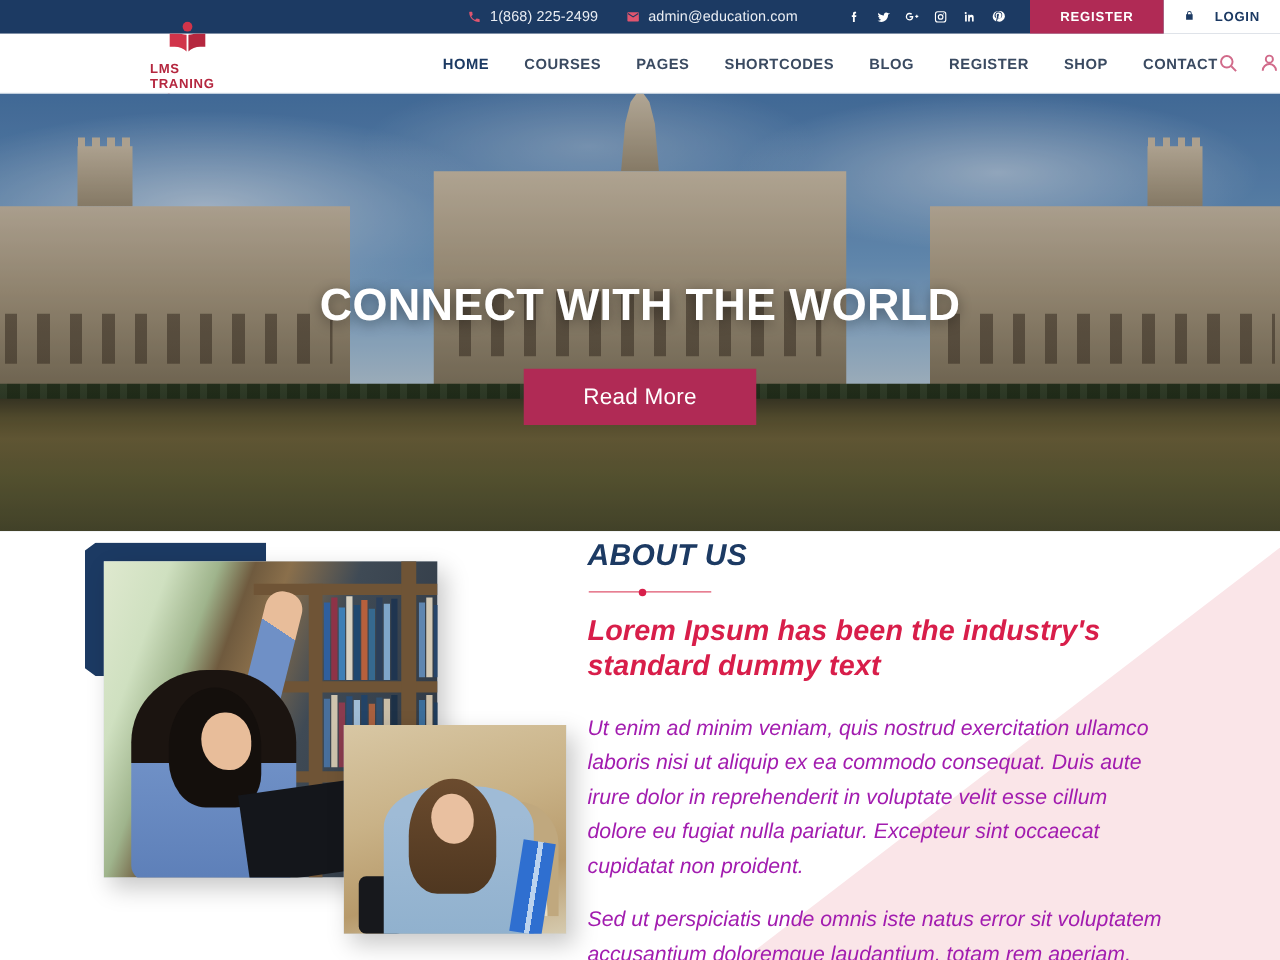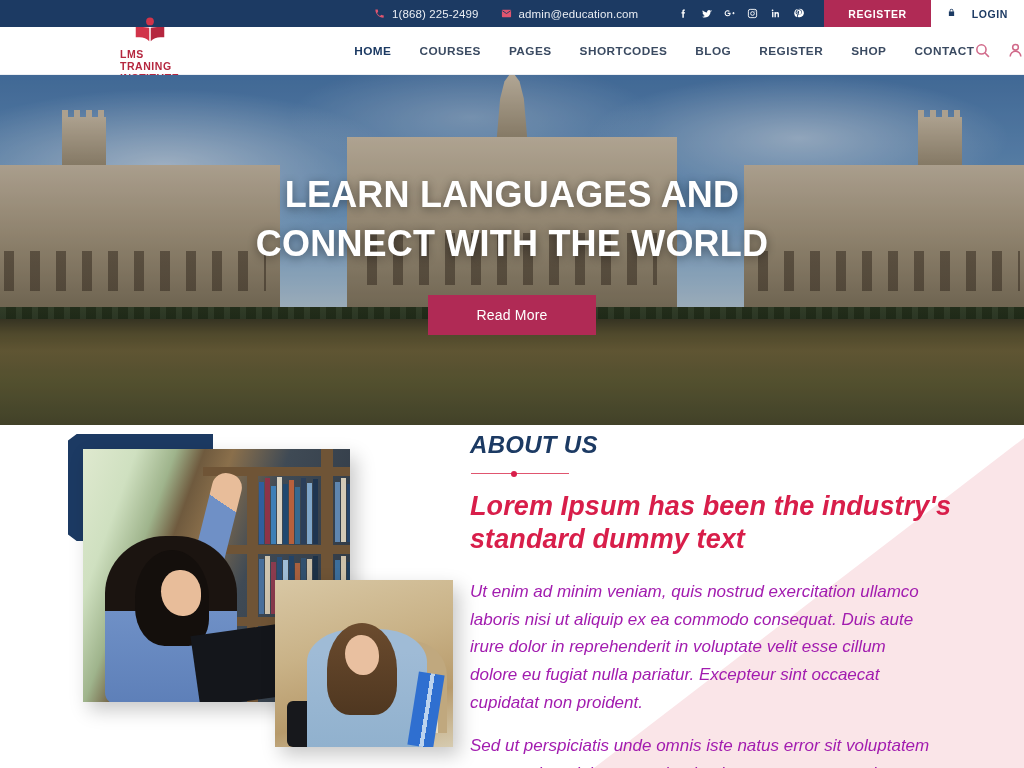"LEARN LANGUAGES AND" span { html: <span>LEARN LANGUAGES AND</span> -> none }
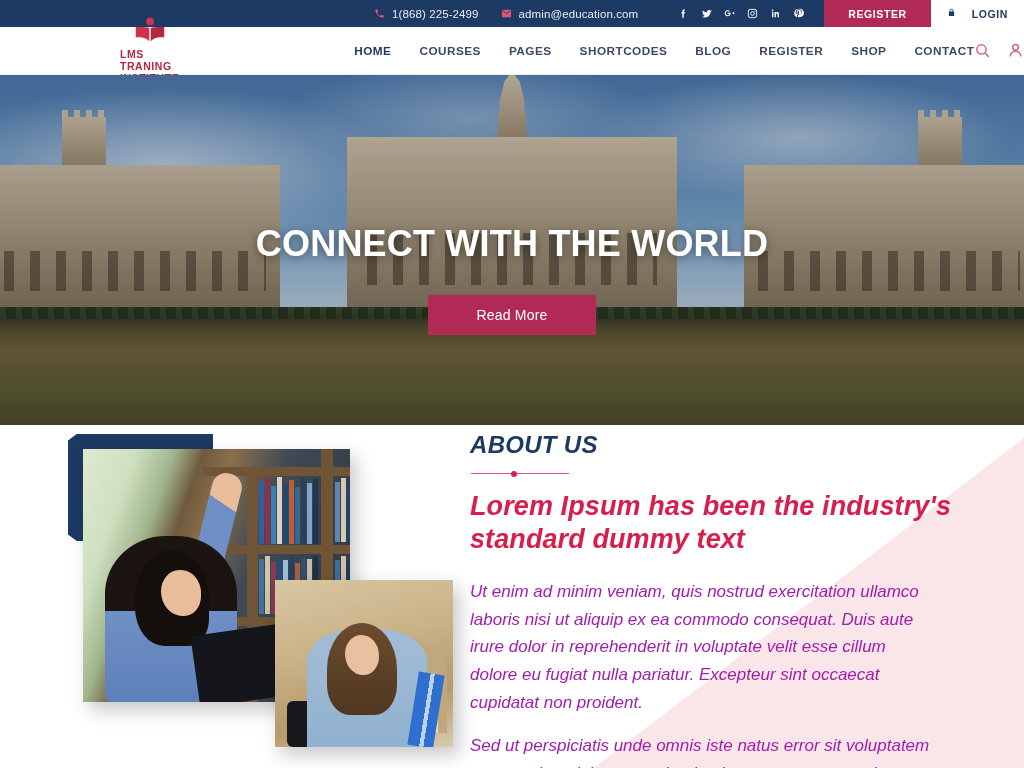"Read More" .hero-btn { font-size: 14px -> 18px }
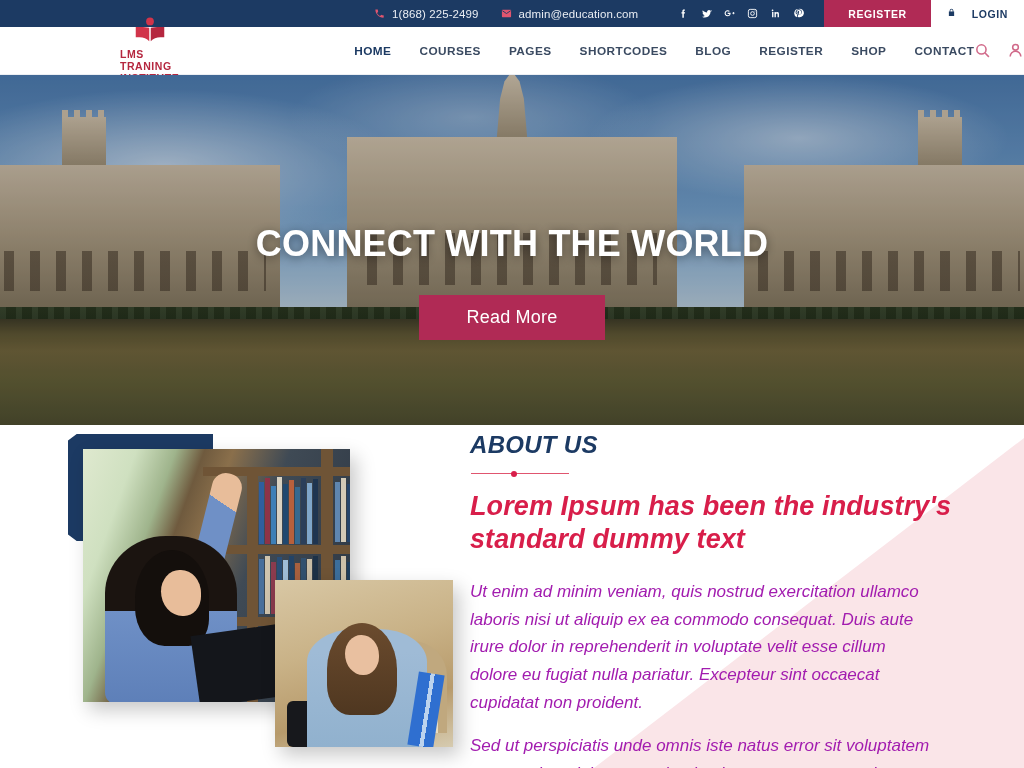"Lorem Ipsum has been the" .about-head { font-size: 27px -> 23px }
